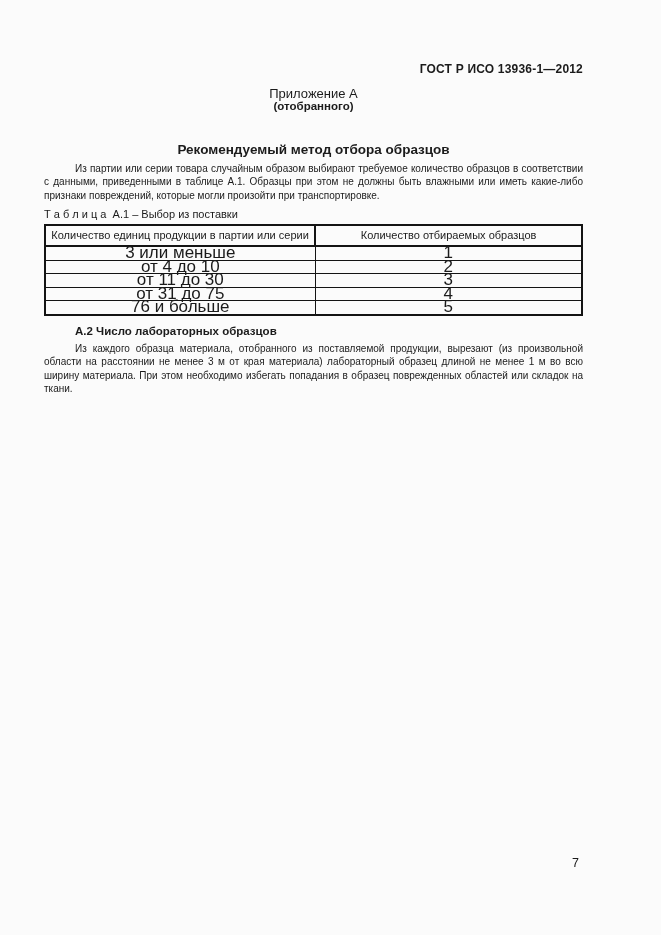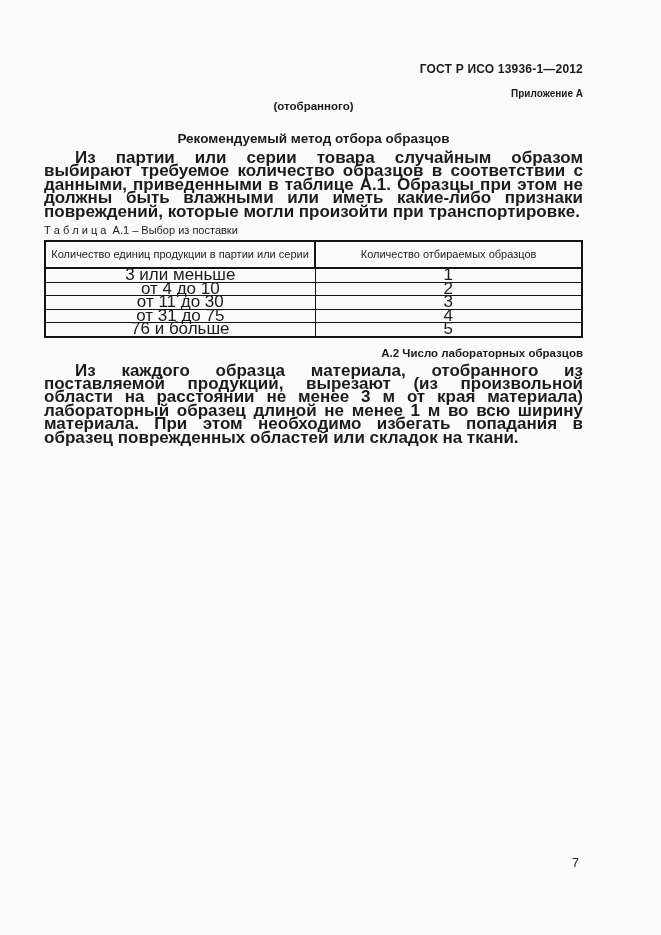"Приложение А" .annex-name { font-size: 10px -> 13px; font-weight: bold -> normal; text-align: right -> center }
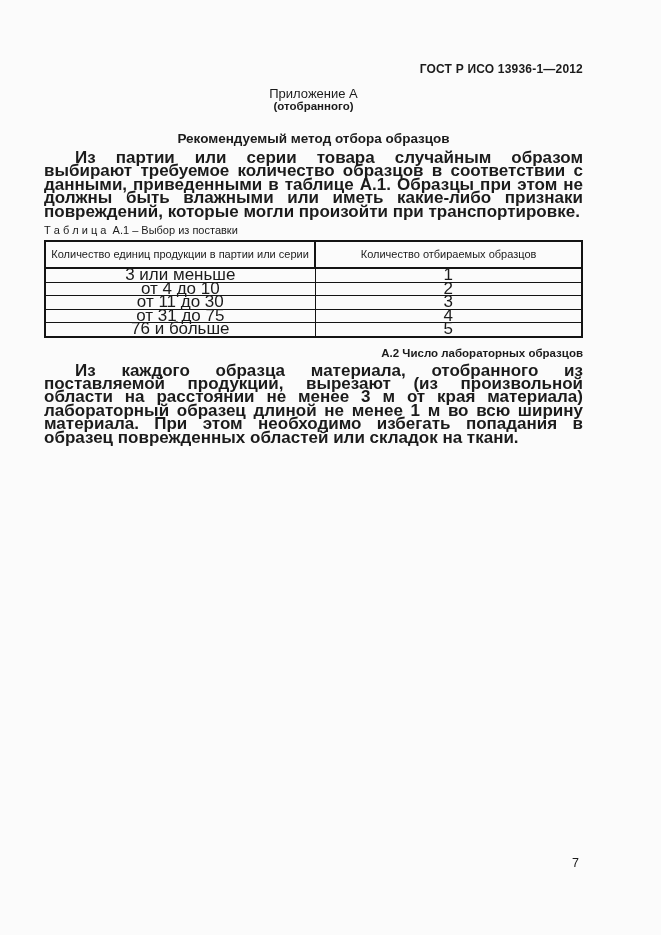"Рекомендуемый метод отбора образцов" .main-title { margin-top: 18px -> 29px }
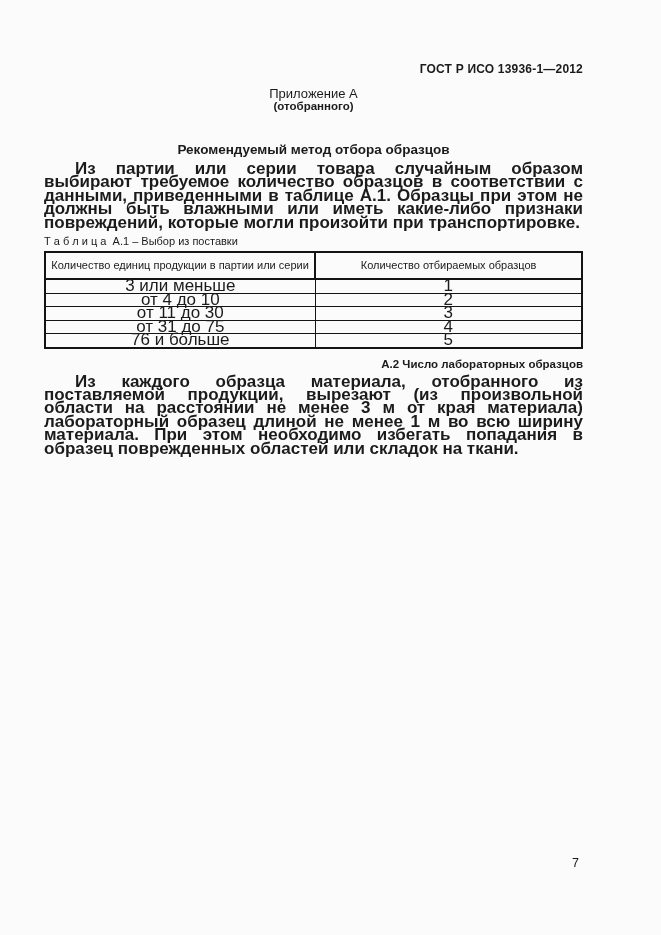"Из партии или серии товара" .para { font-size: 17px -> 10px; font-weight: bold -> none }
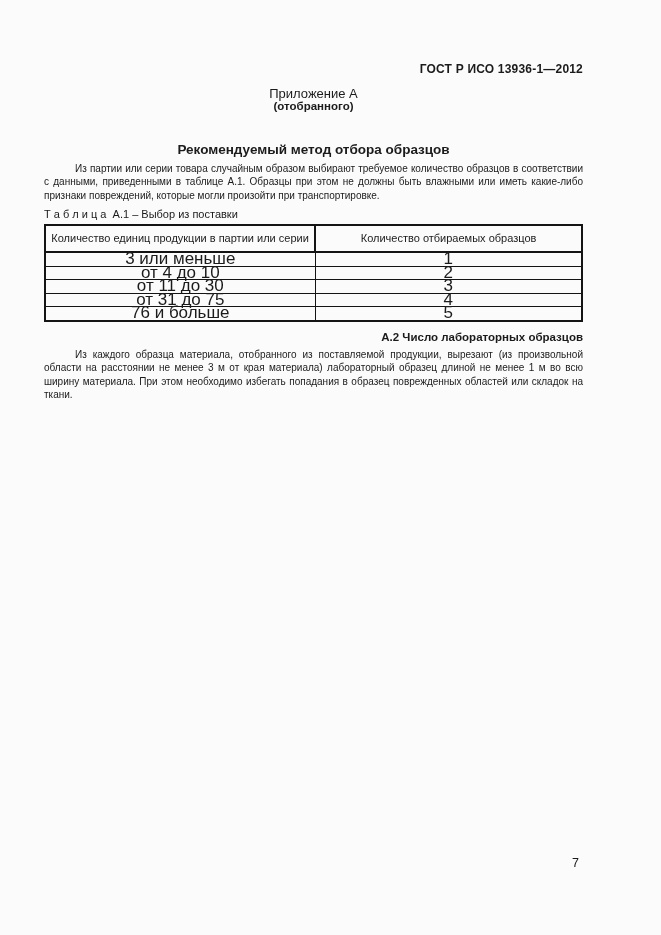"Количество единиц продукции в партии" table.a1 th { height: 27px -> 21px }
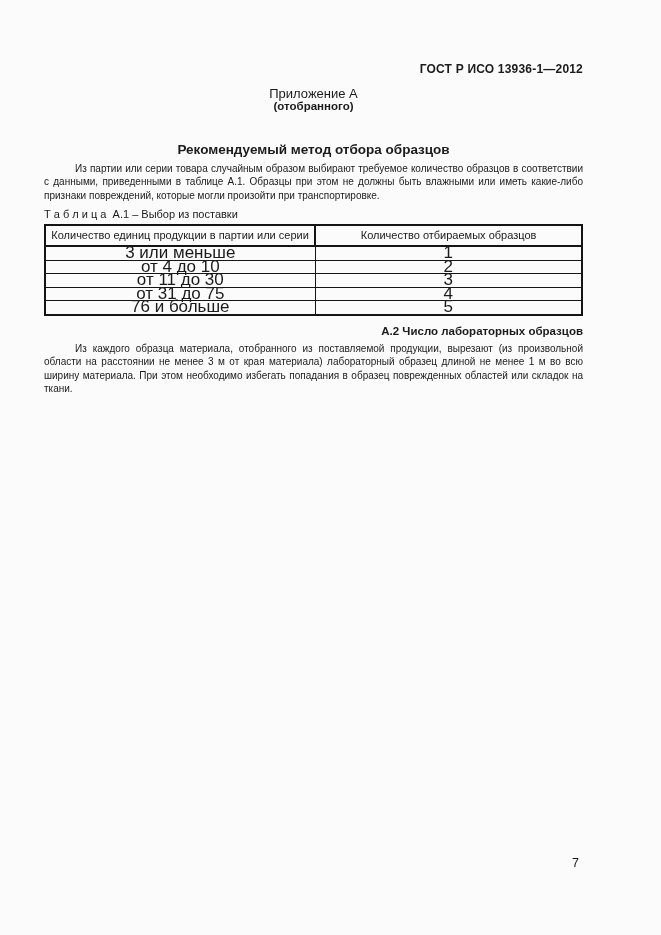"А.2 Число лабораторных образцов" .heading-a2 { text-align: right -> none }
